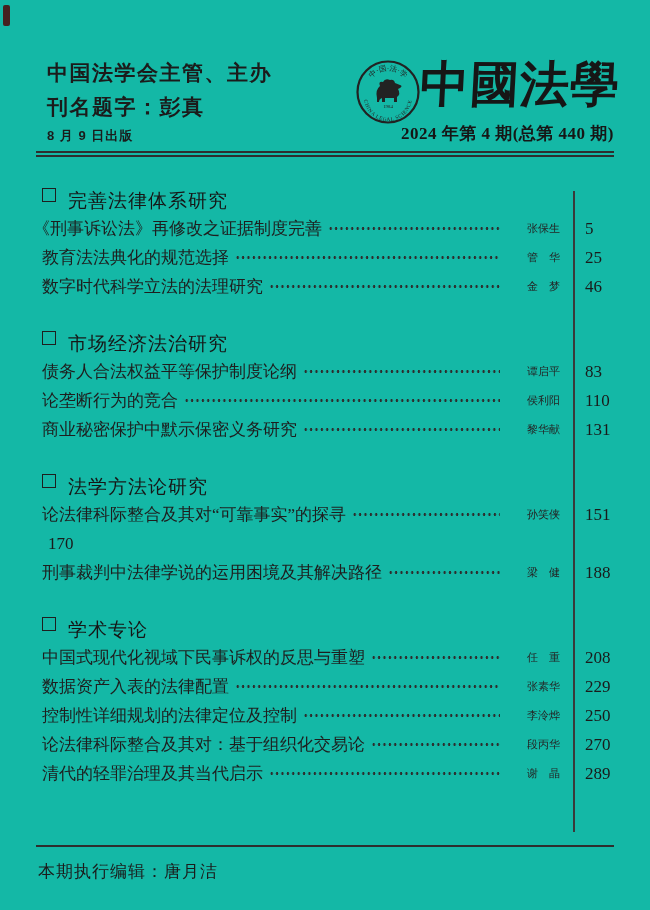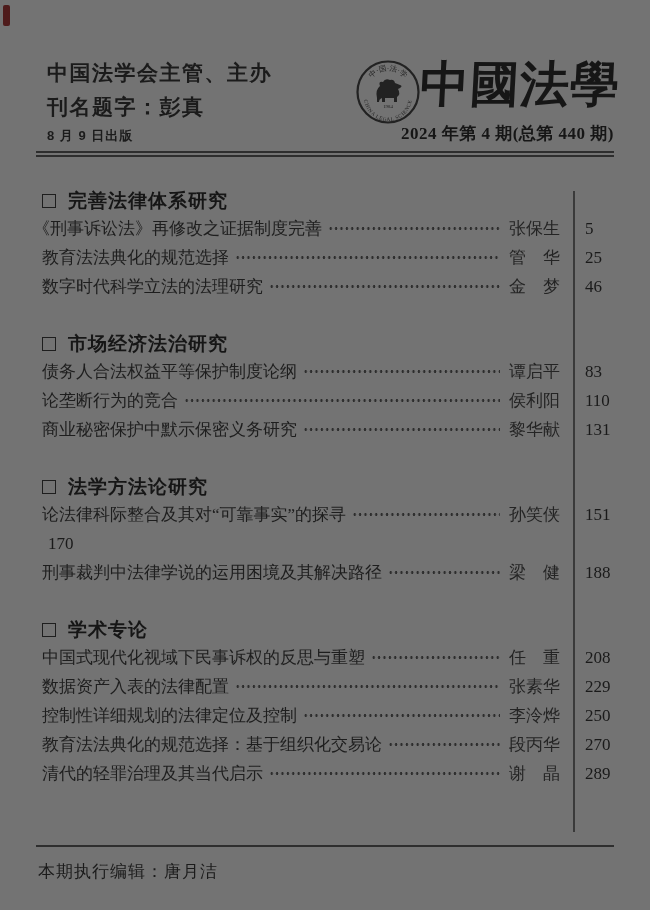"中国法学会主管、主办" .page { background: #737373 -> #14b8a6 }
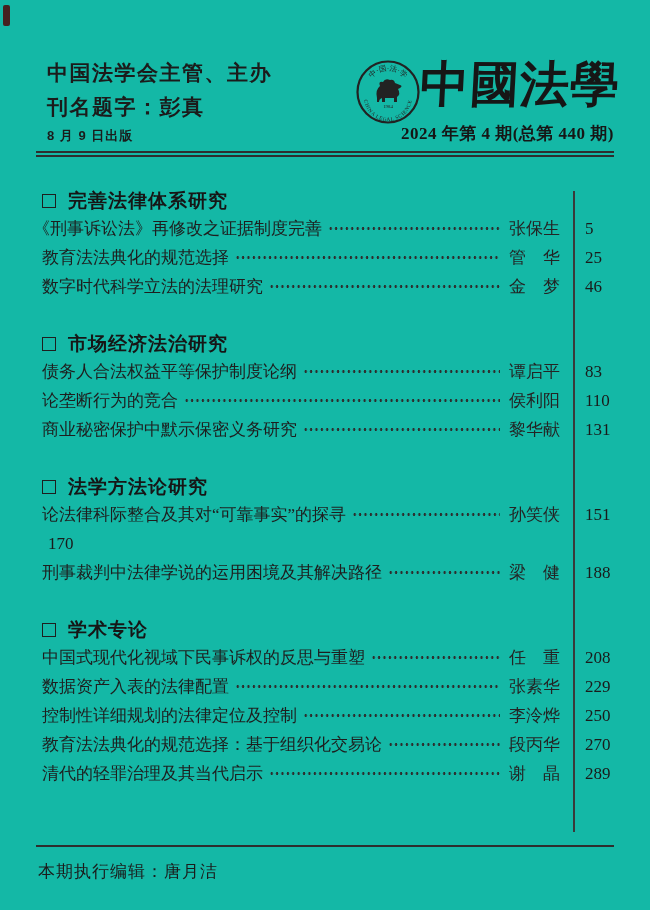"完善法律体系研究" .section-heading { align-items: center -> none; font-weight: bold -> normal }
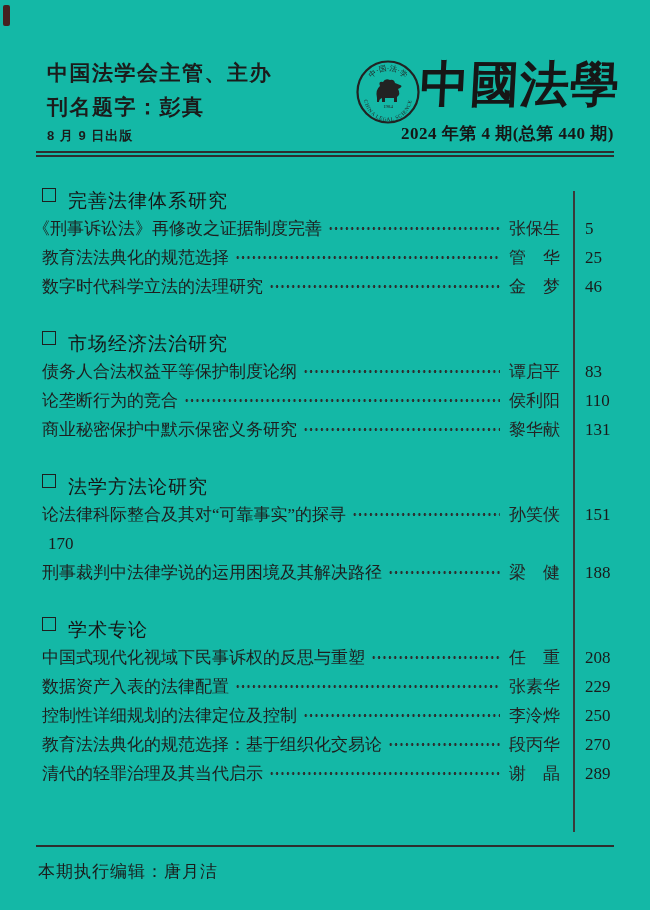"张保生" .author { font-size: 17px -> 11px }
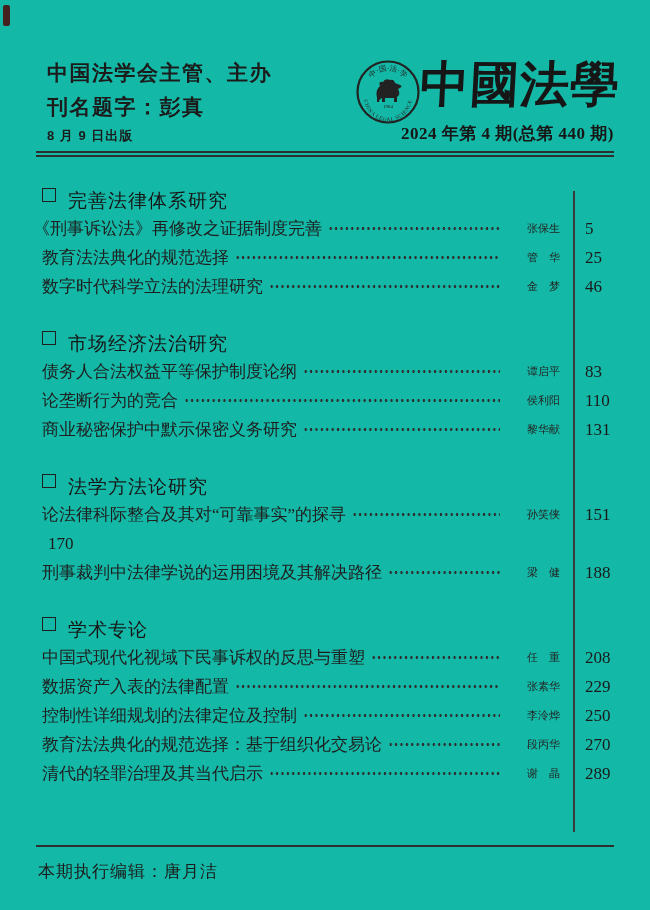"教育法法典化的规范选择：基于组织化交易论" span.t-title { text: 教育法法典化的规范选择 -> 论法律科际整合及其对 }
